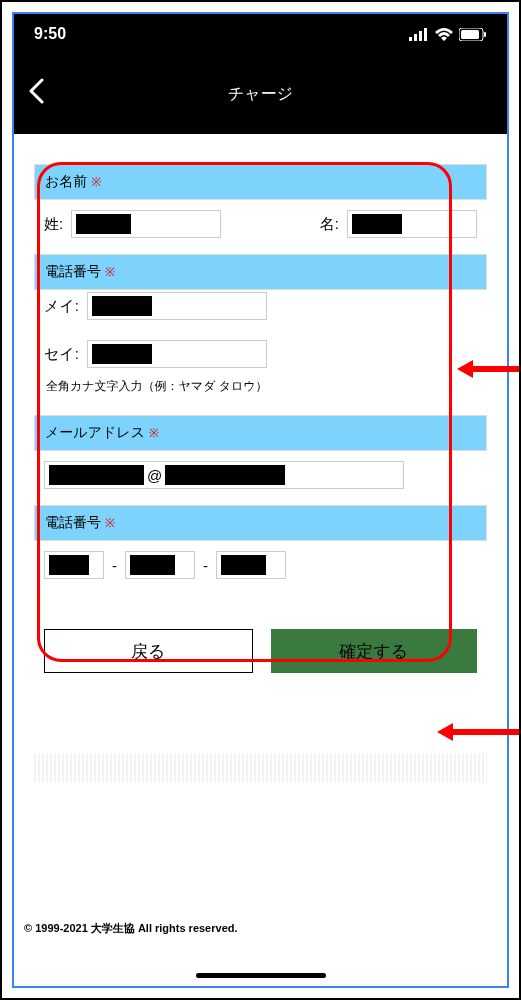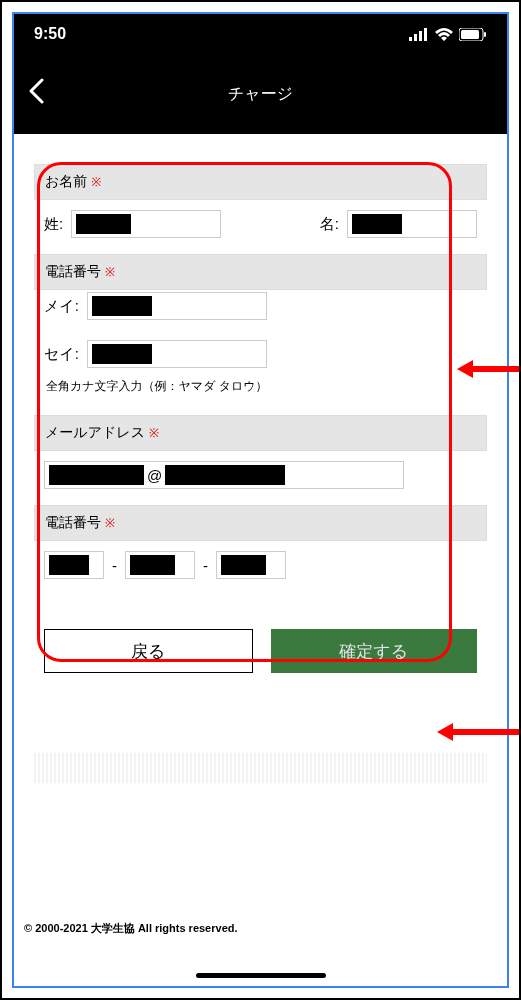"お名前 ※" .form-section { background: #e5e5e5 -> #7dd3fc }
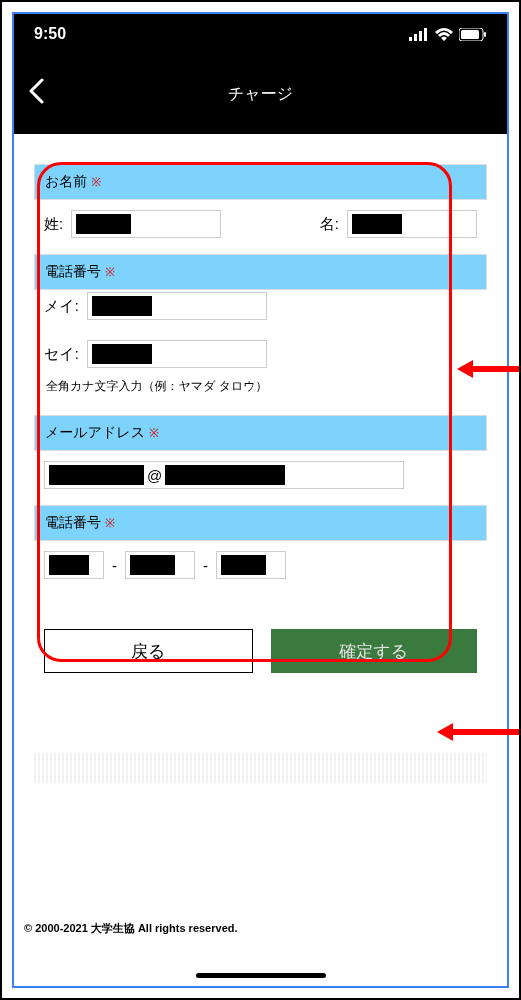"確定する" .btn-confirm { color: #e5e5e5 -> #000000 }
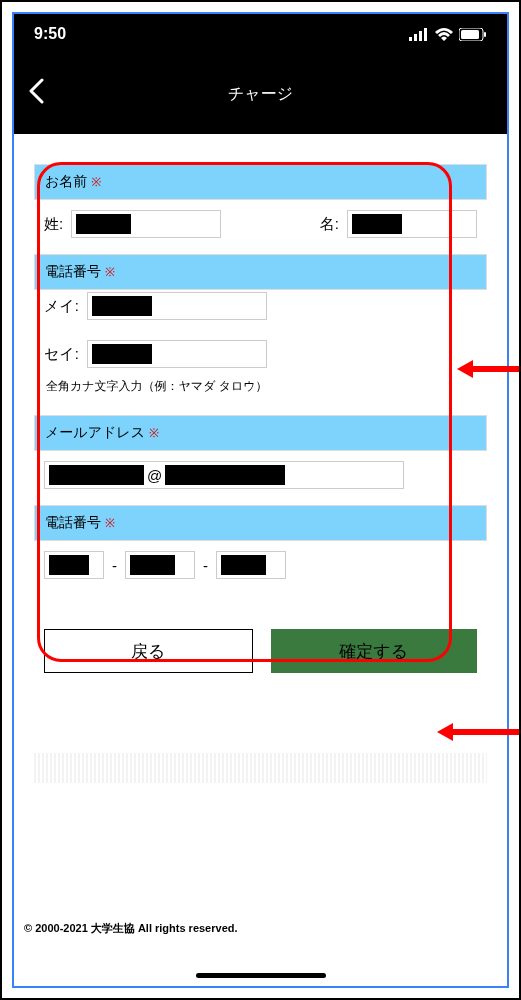"© 2000-2021 大学生協 All rights" div.footer { text: 2000-2021 -> 1999-2021 }
